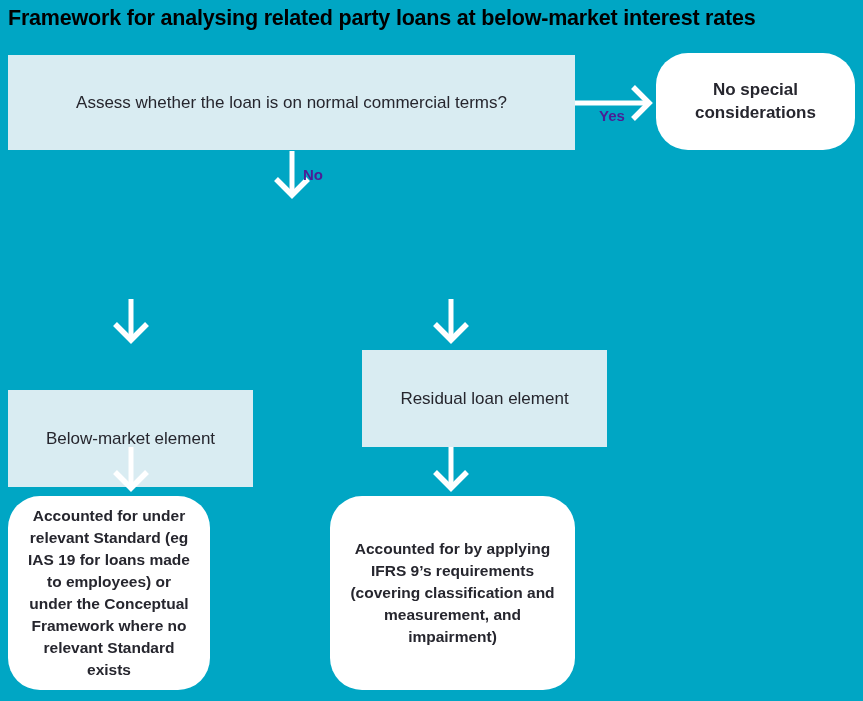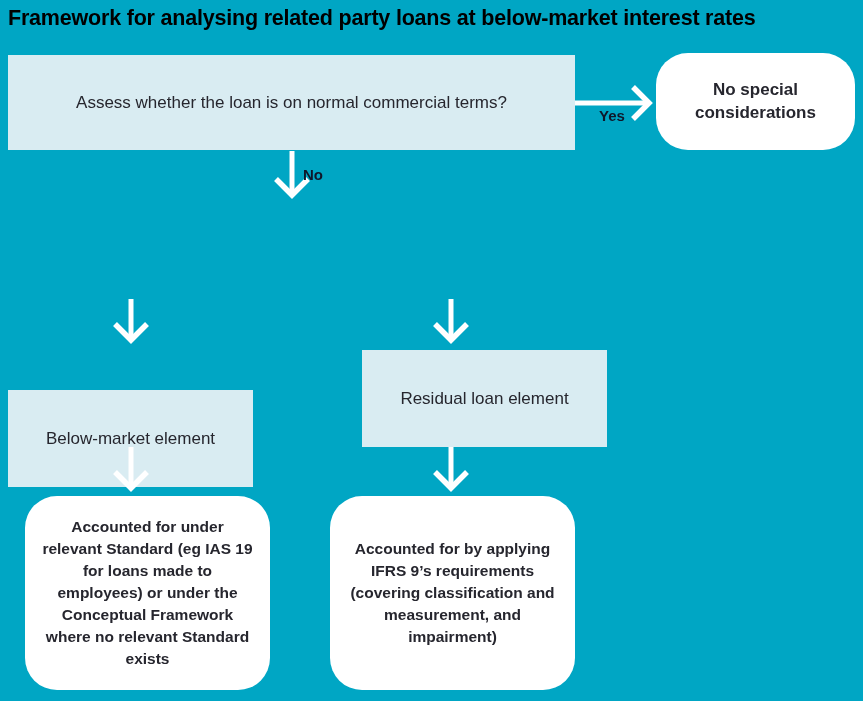"Yes" .edge-label { color: #0f172a -> #4c1d95 }
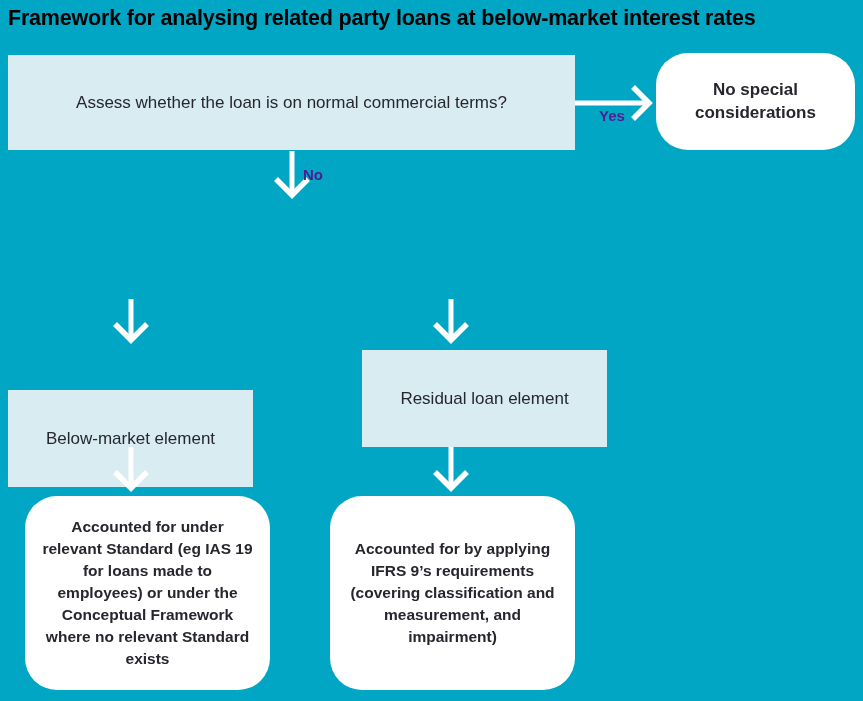"Accounted for under relevant Standard" .box-standard { left: 25px -> 8px; width: 245px -> 202px }
